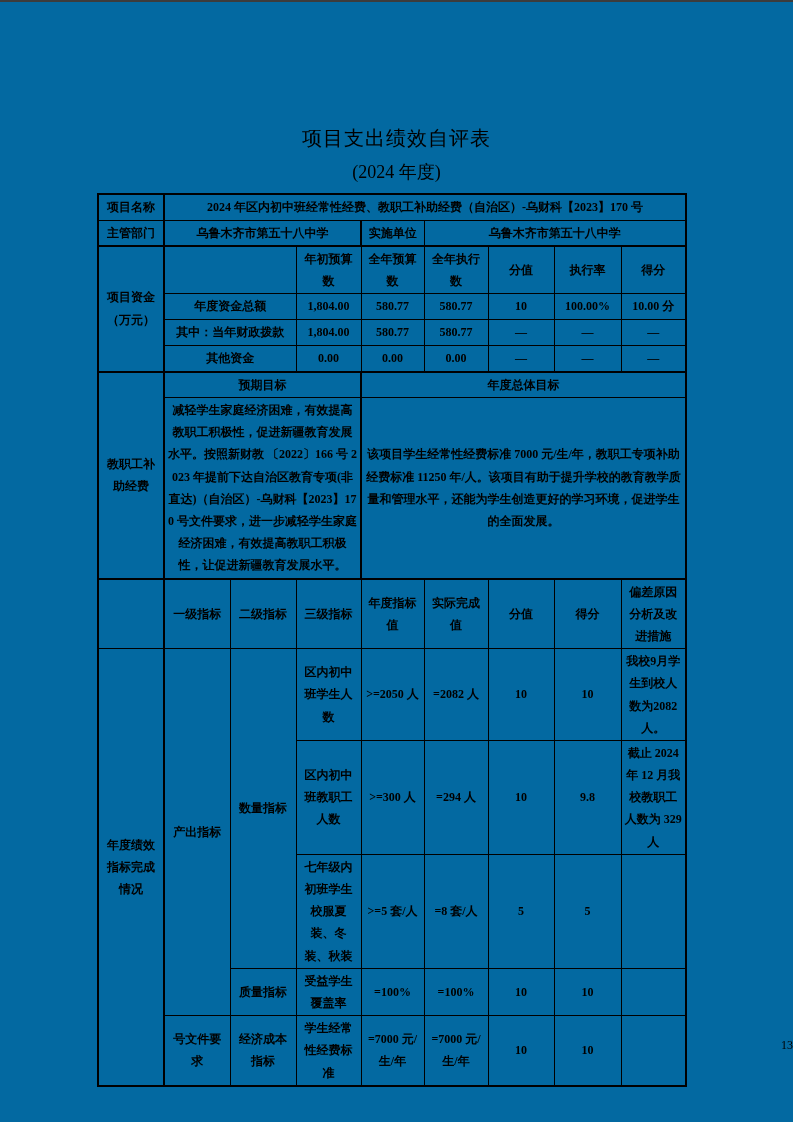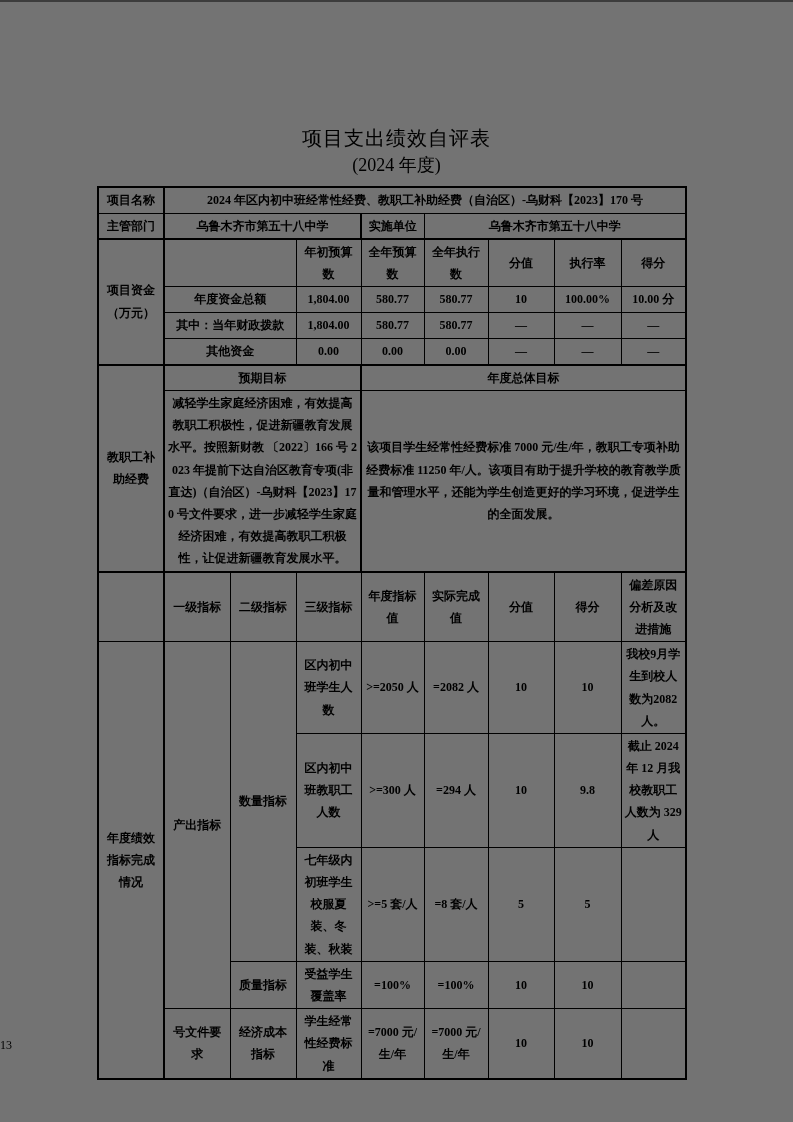"项目支出绩效自评表" .page { background: #737373 -> #0369a1 }
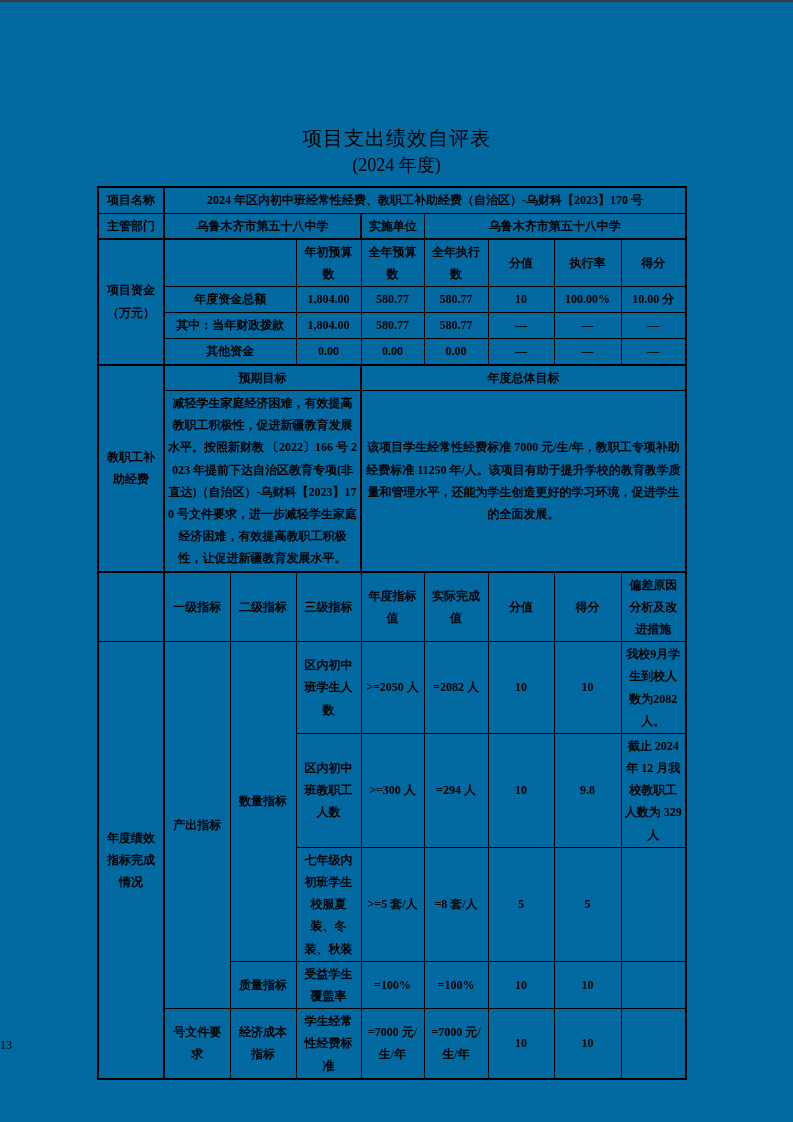"(2024 年度)" .subtitle { margin: 3px 0 9px 0 -> 10px 0 9px 0 }
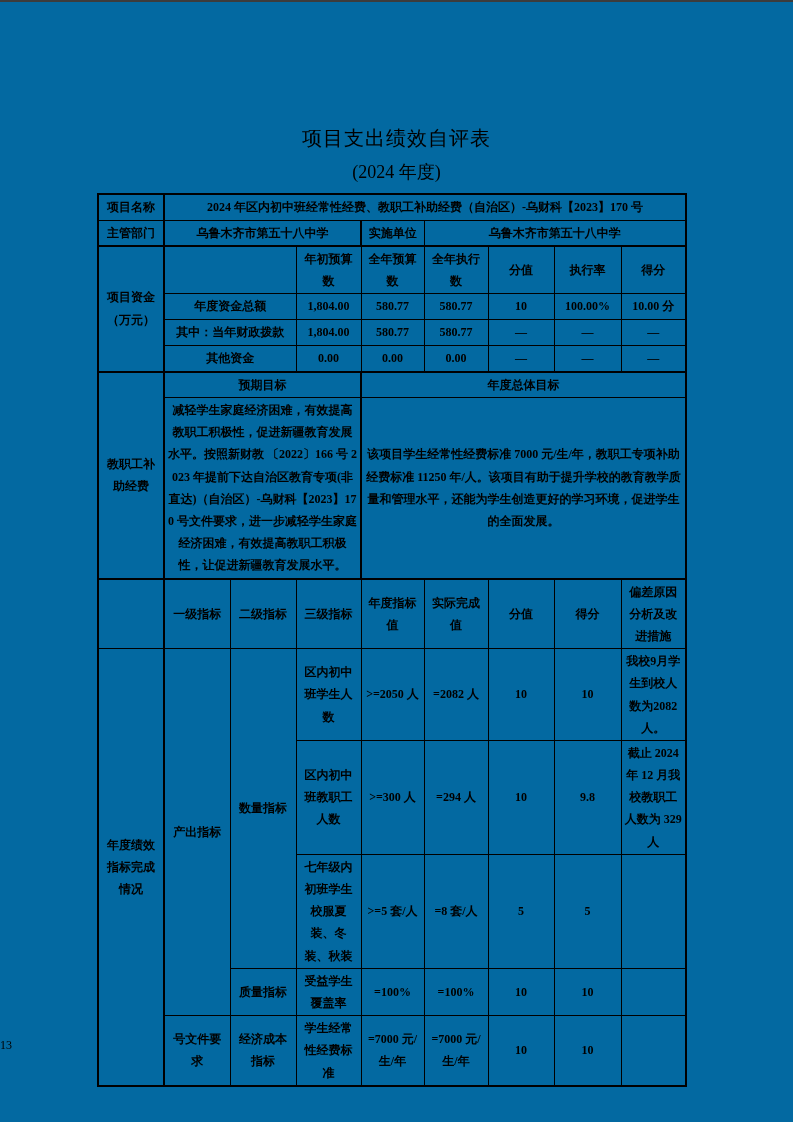"13" .page-num { text-align: left -> right }
